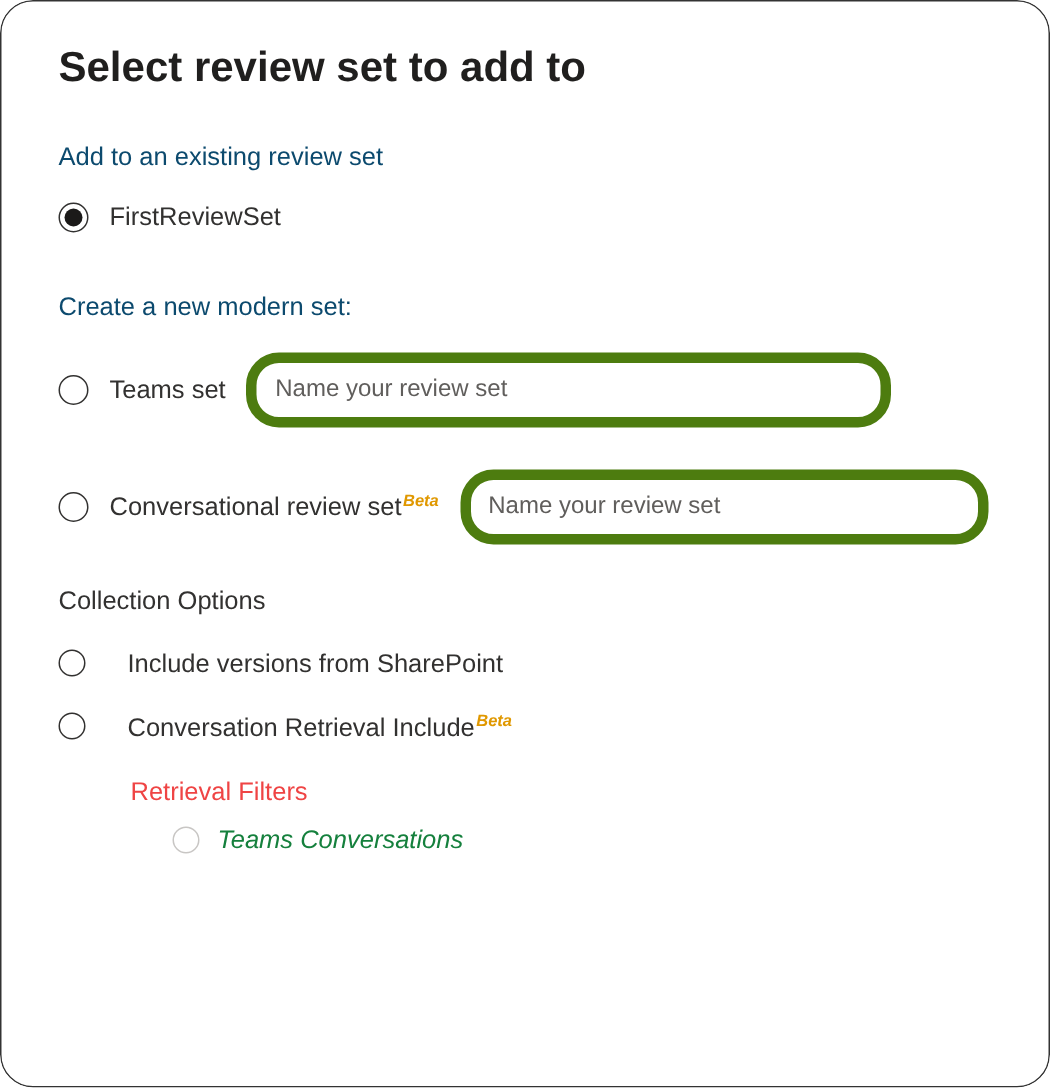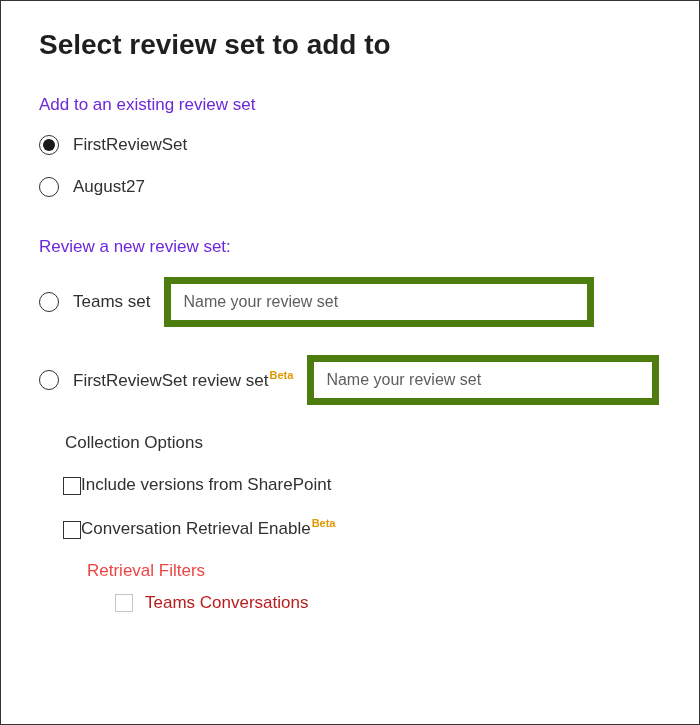"Select review set to add" * { border-radius: none -> 22px }
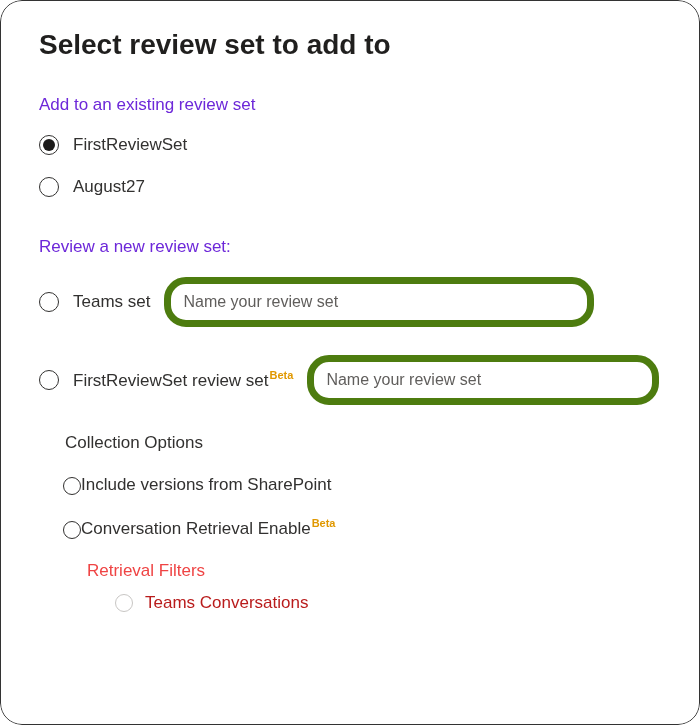"Add to an existing review" .subheading { color: #6d28d9 -> #0c4a6e }
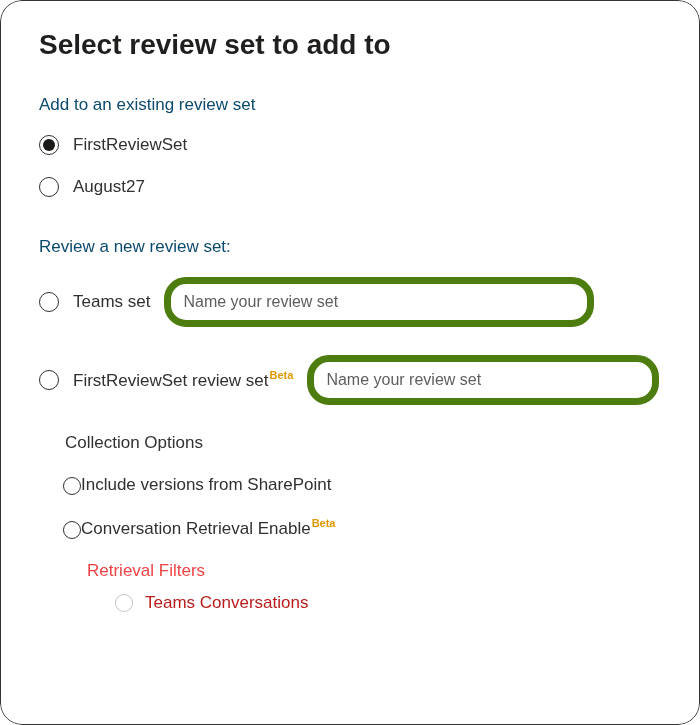"August27" div.radio-row { html: <div> <div></div> <div>August27</div> </div> -> none }
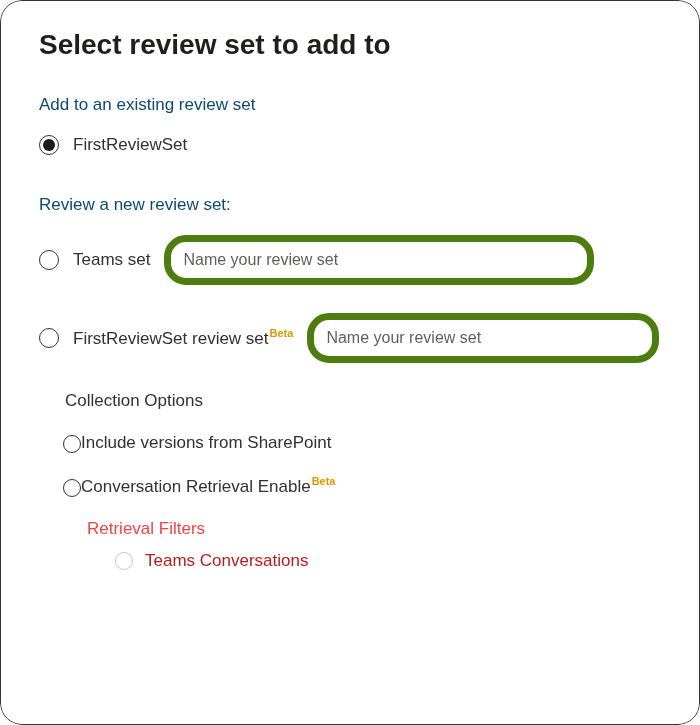"Review a new review set:" div.subheading { text: Review a new review -> Create a new modern }
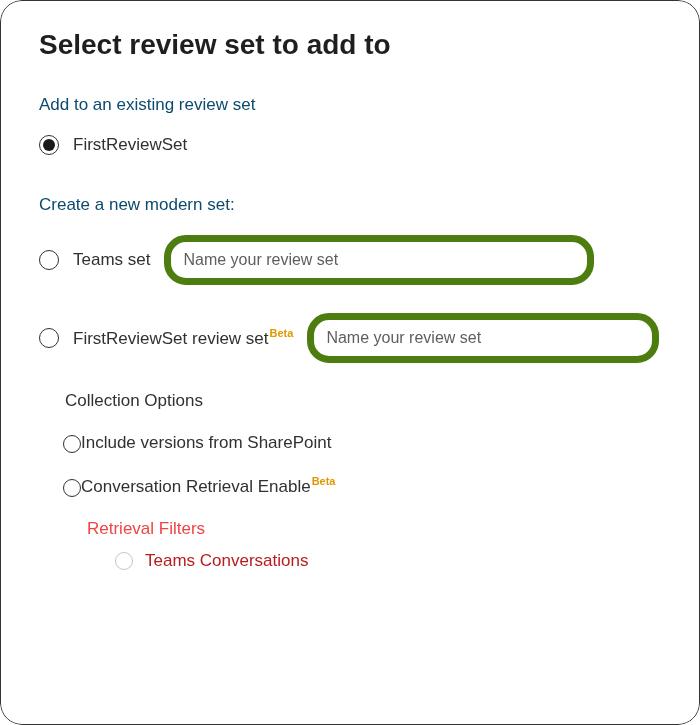"FirstReviewSet review set" span { text: FirstReviewSet -> Conversational }
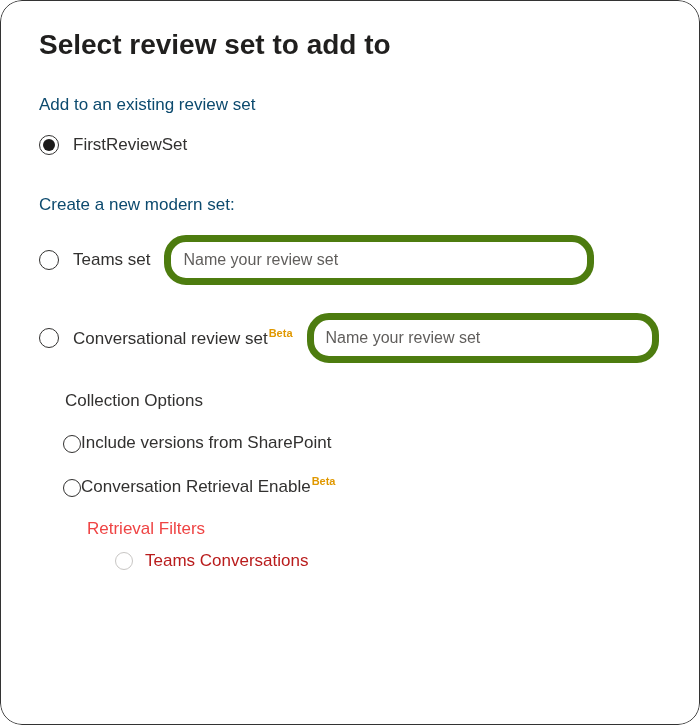"Beta" .beta-tag { font-style: none -> italic }
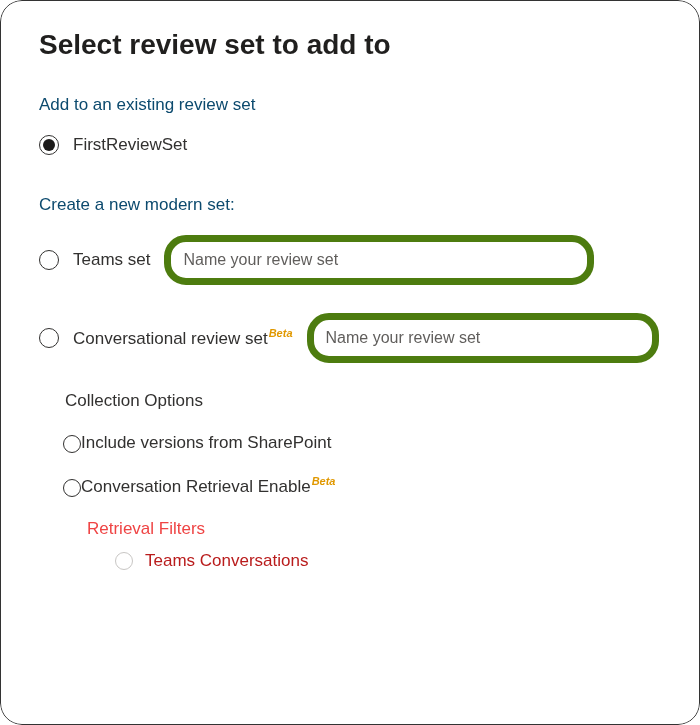"Collection Options" .options-heading { margin-left: 26px -> none }
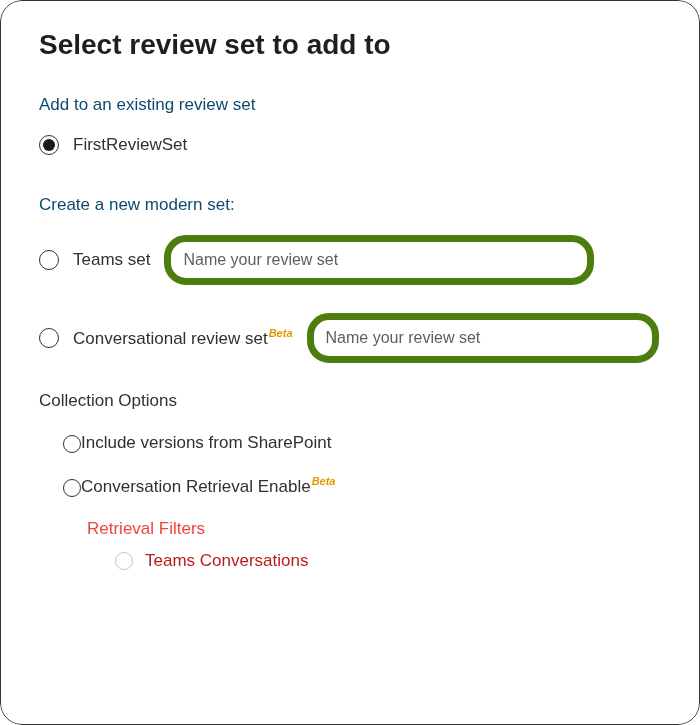"Include versions from SharePoint" .check-row { align-items: flex-end -> flex-start; gap: 0 -> 28px; margin-left: 24px -> none }
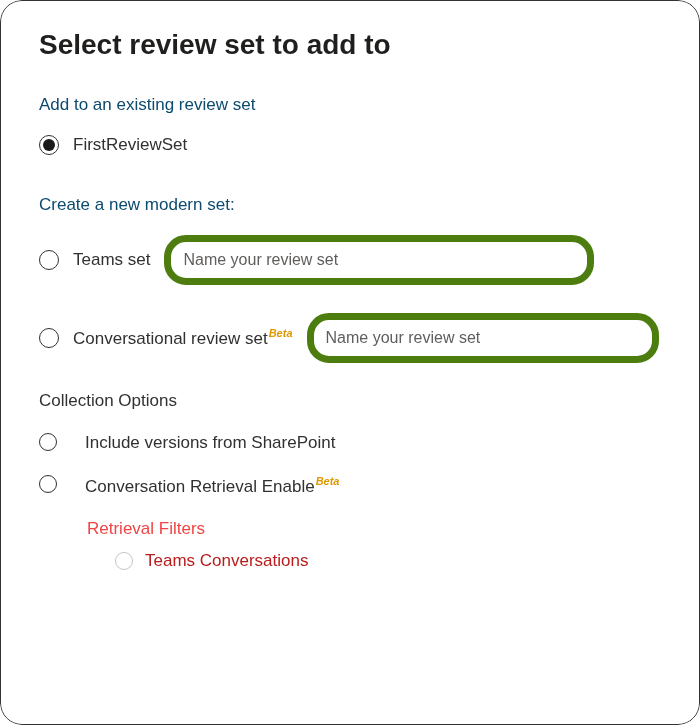"Conversation Retrieval Enable" span { text: Enable -> Include }
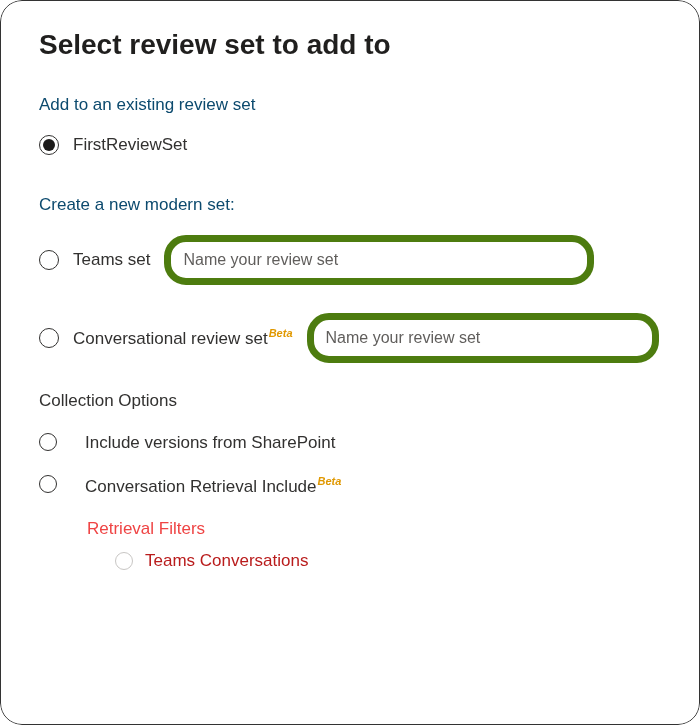"Teams Conversations" .check-label.disabled { color: #b91c1c -> #15803d; font-style: none -> italic }
